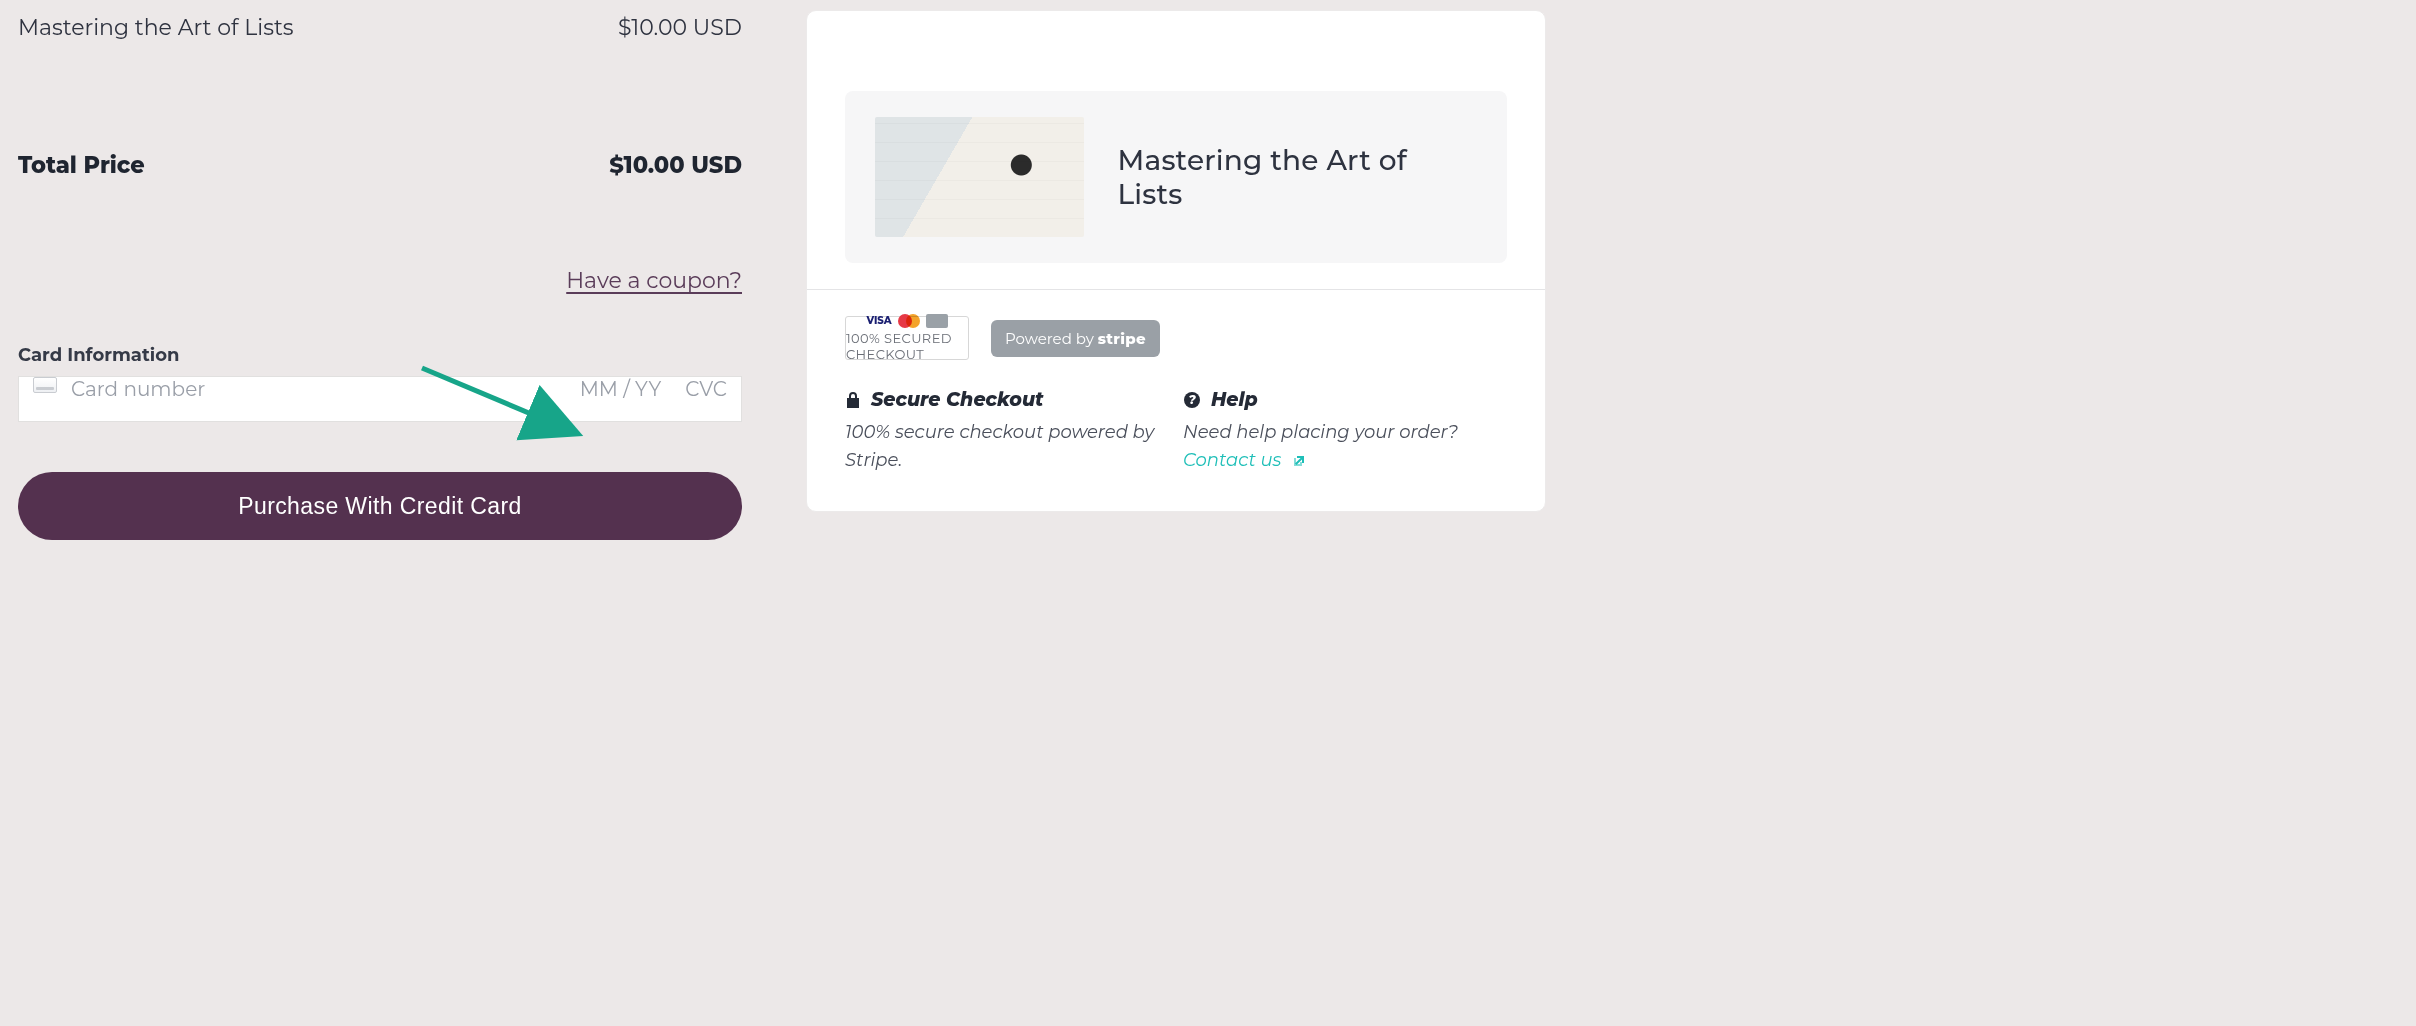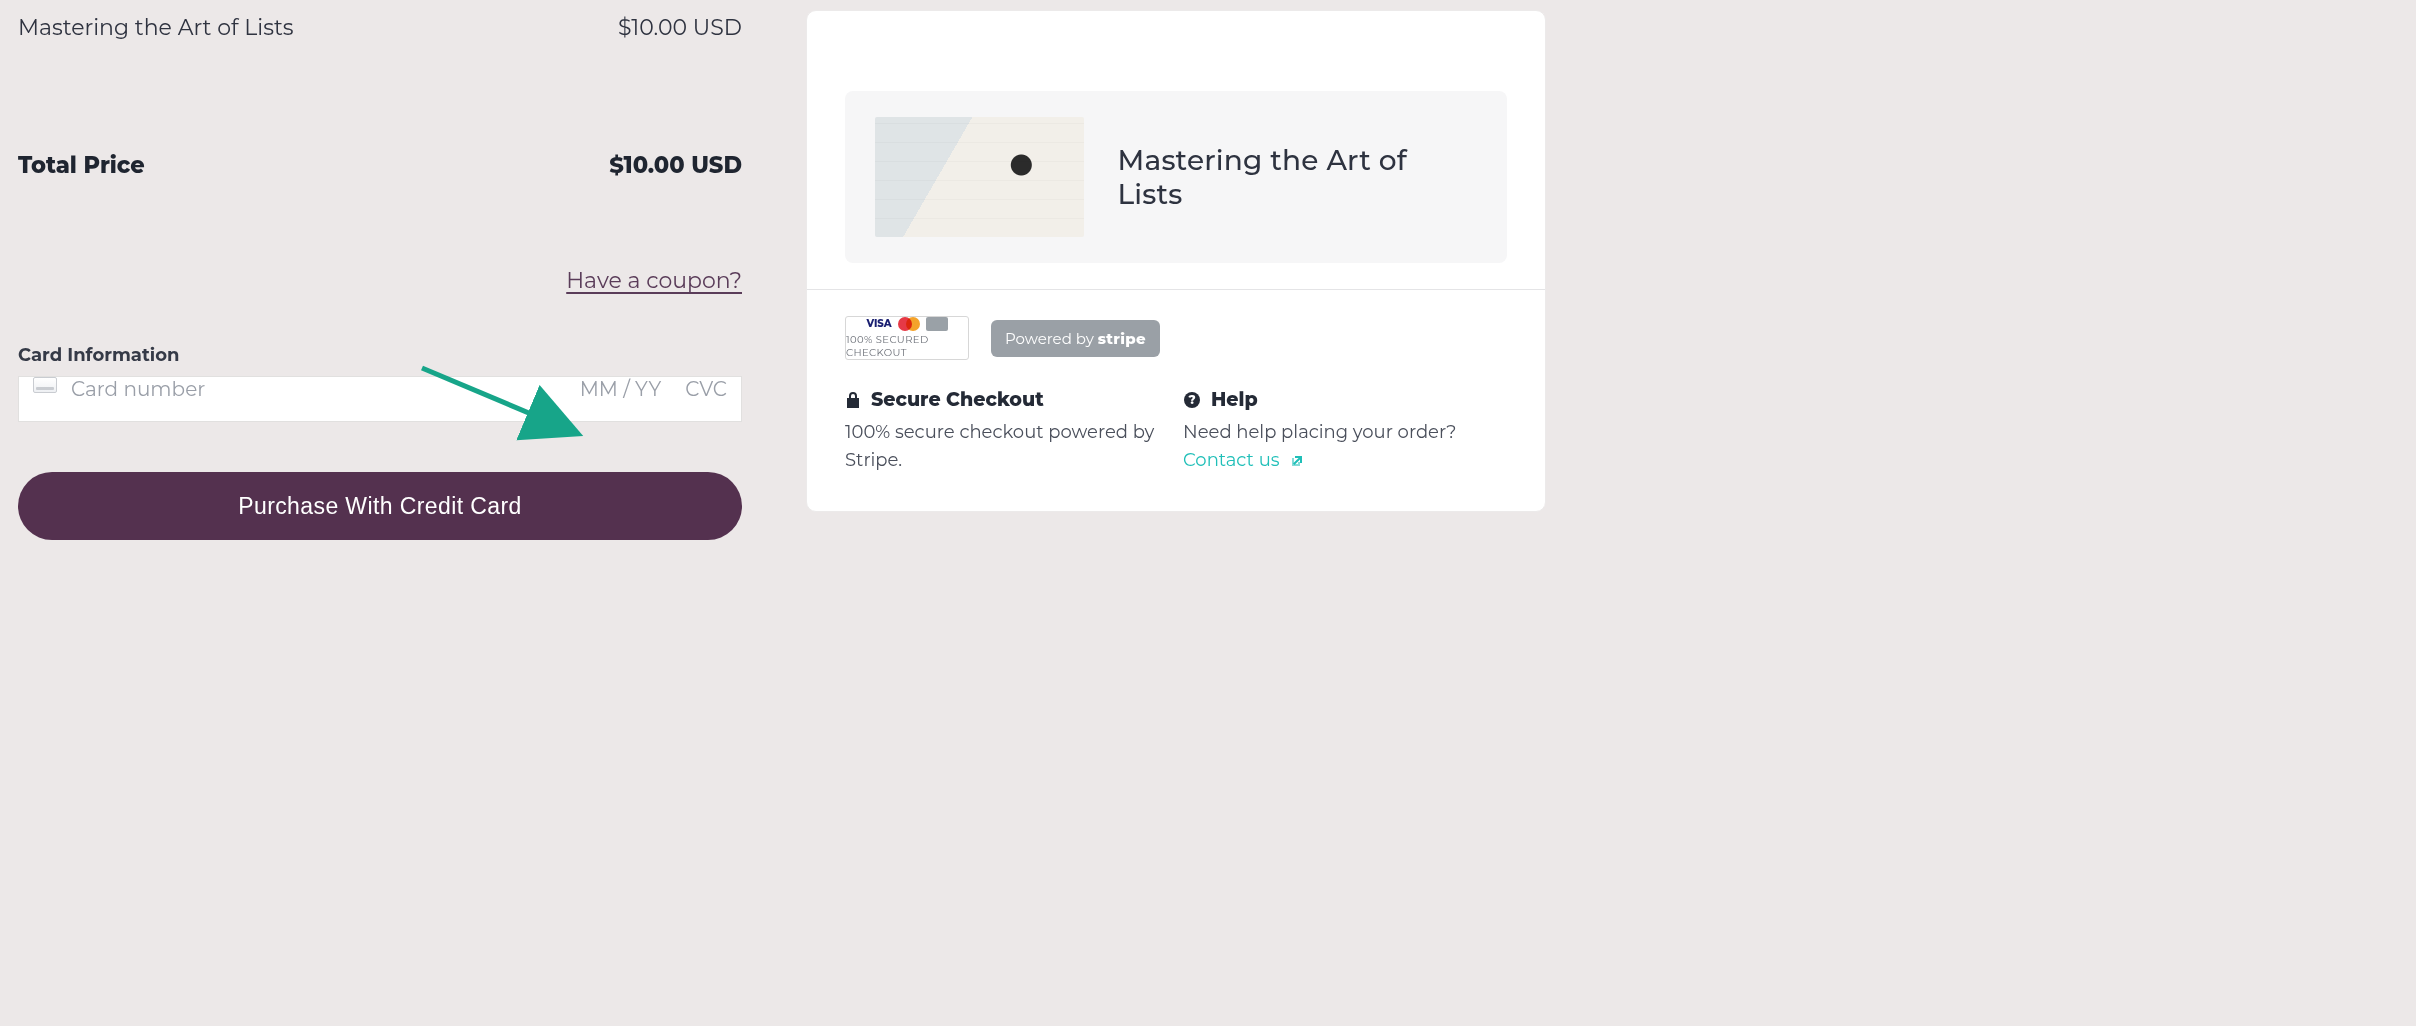"100% SECURED CHECKOUT" .visa-badge small { font-size: 10px -> 13px }
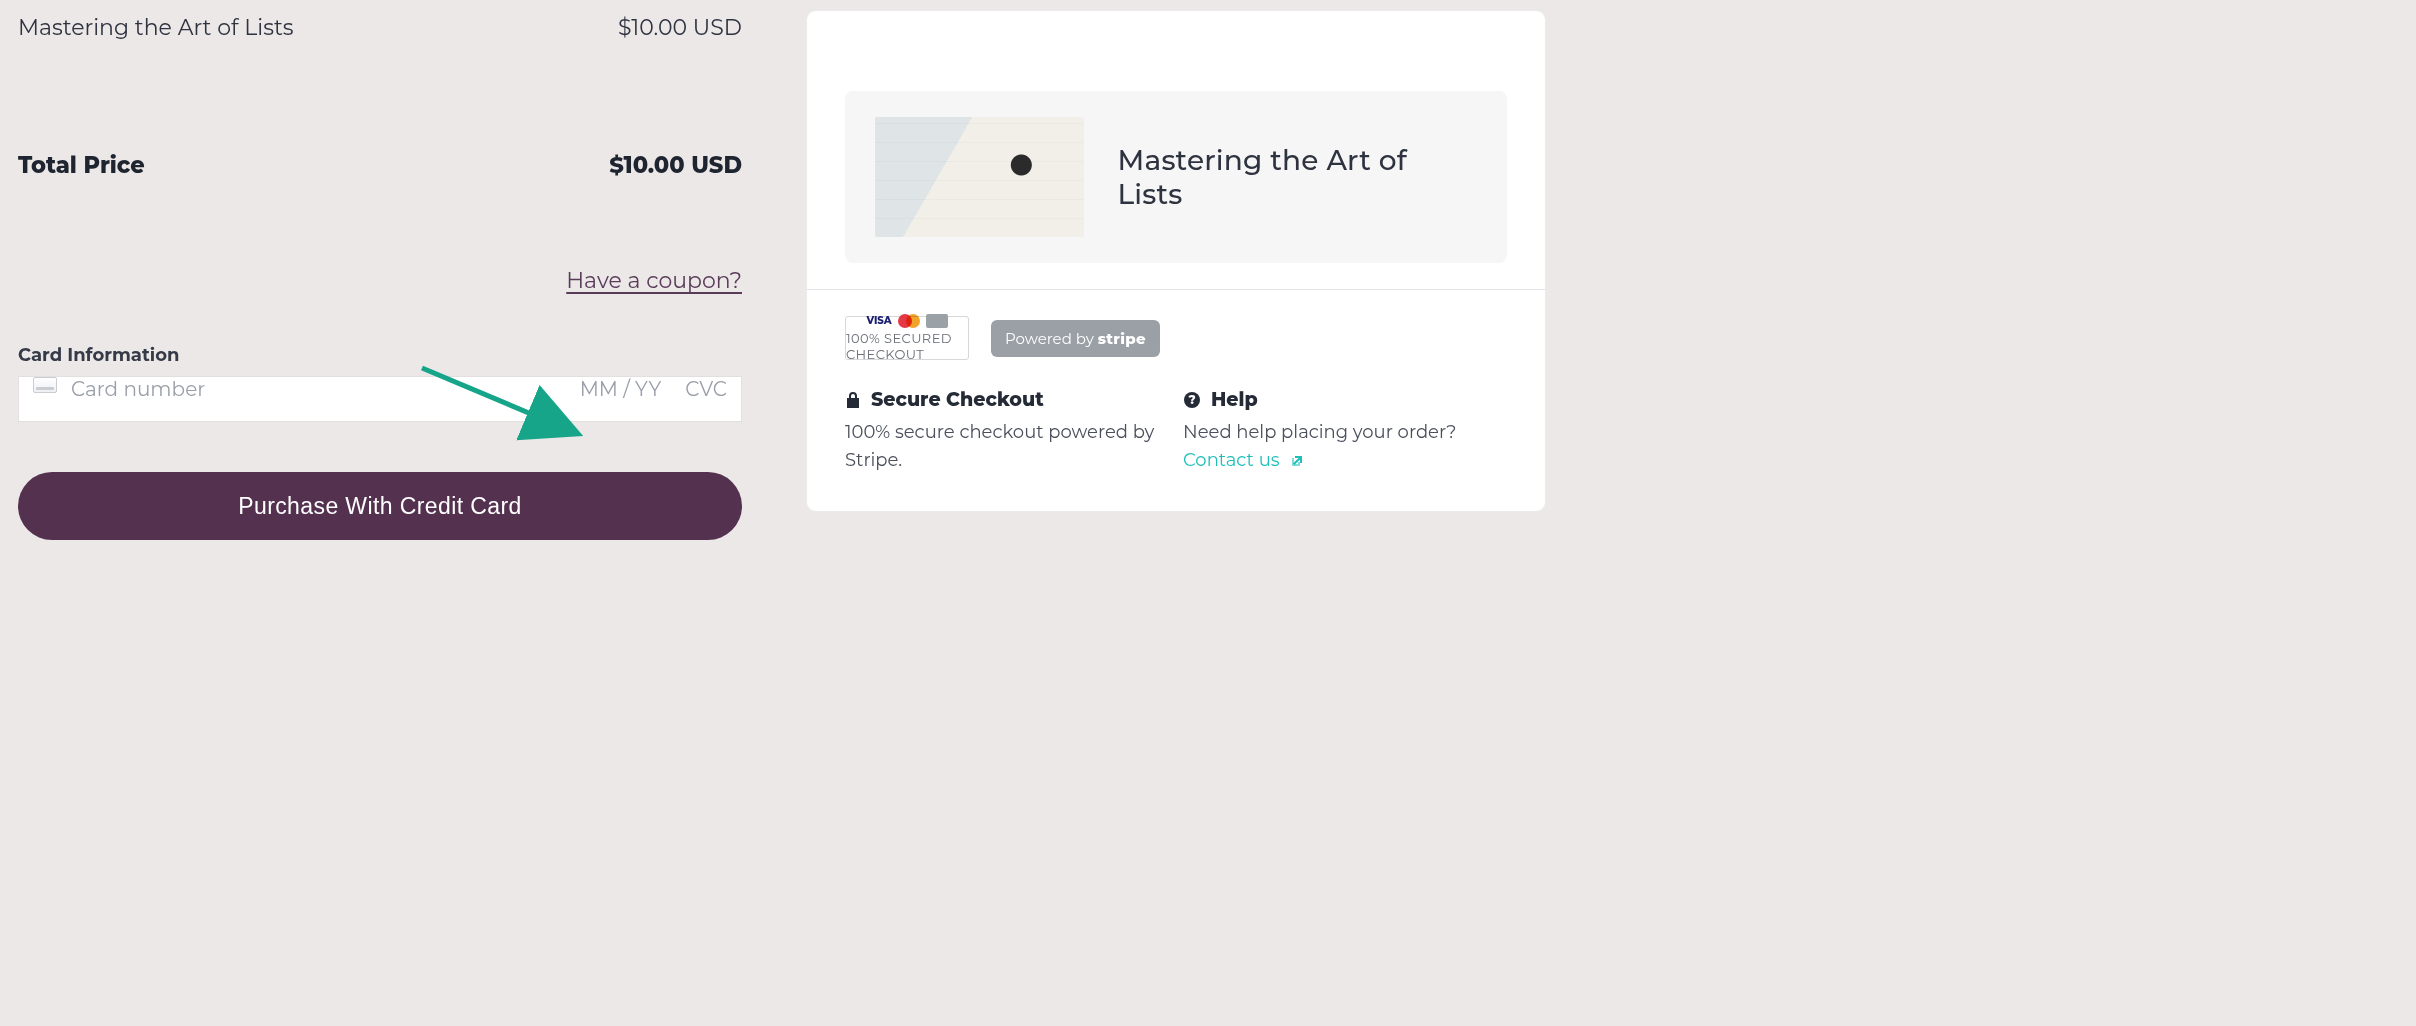"Secure Checkout" .info-cols { font-style: none -> italic }
